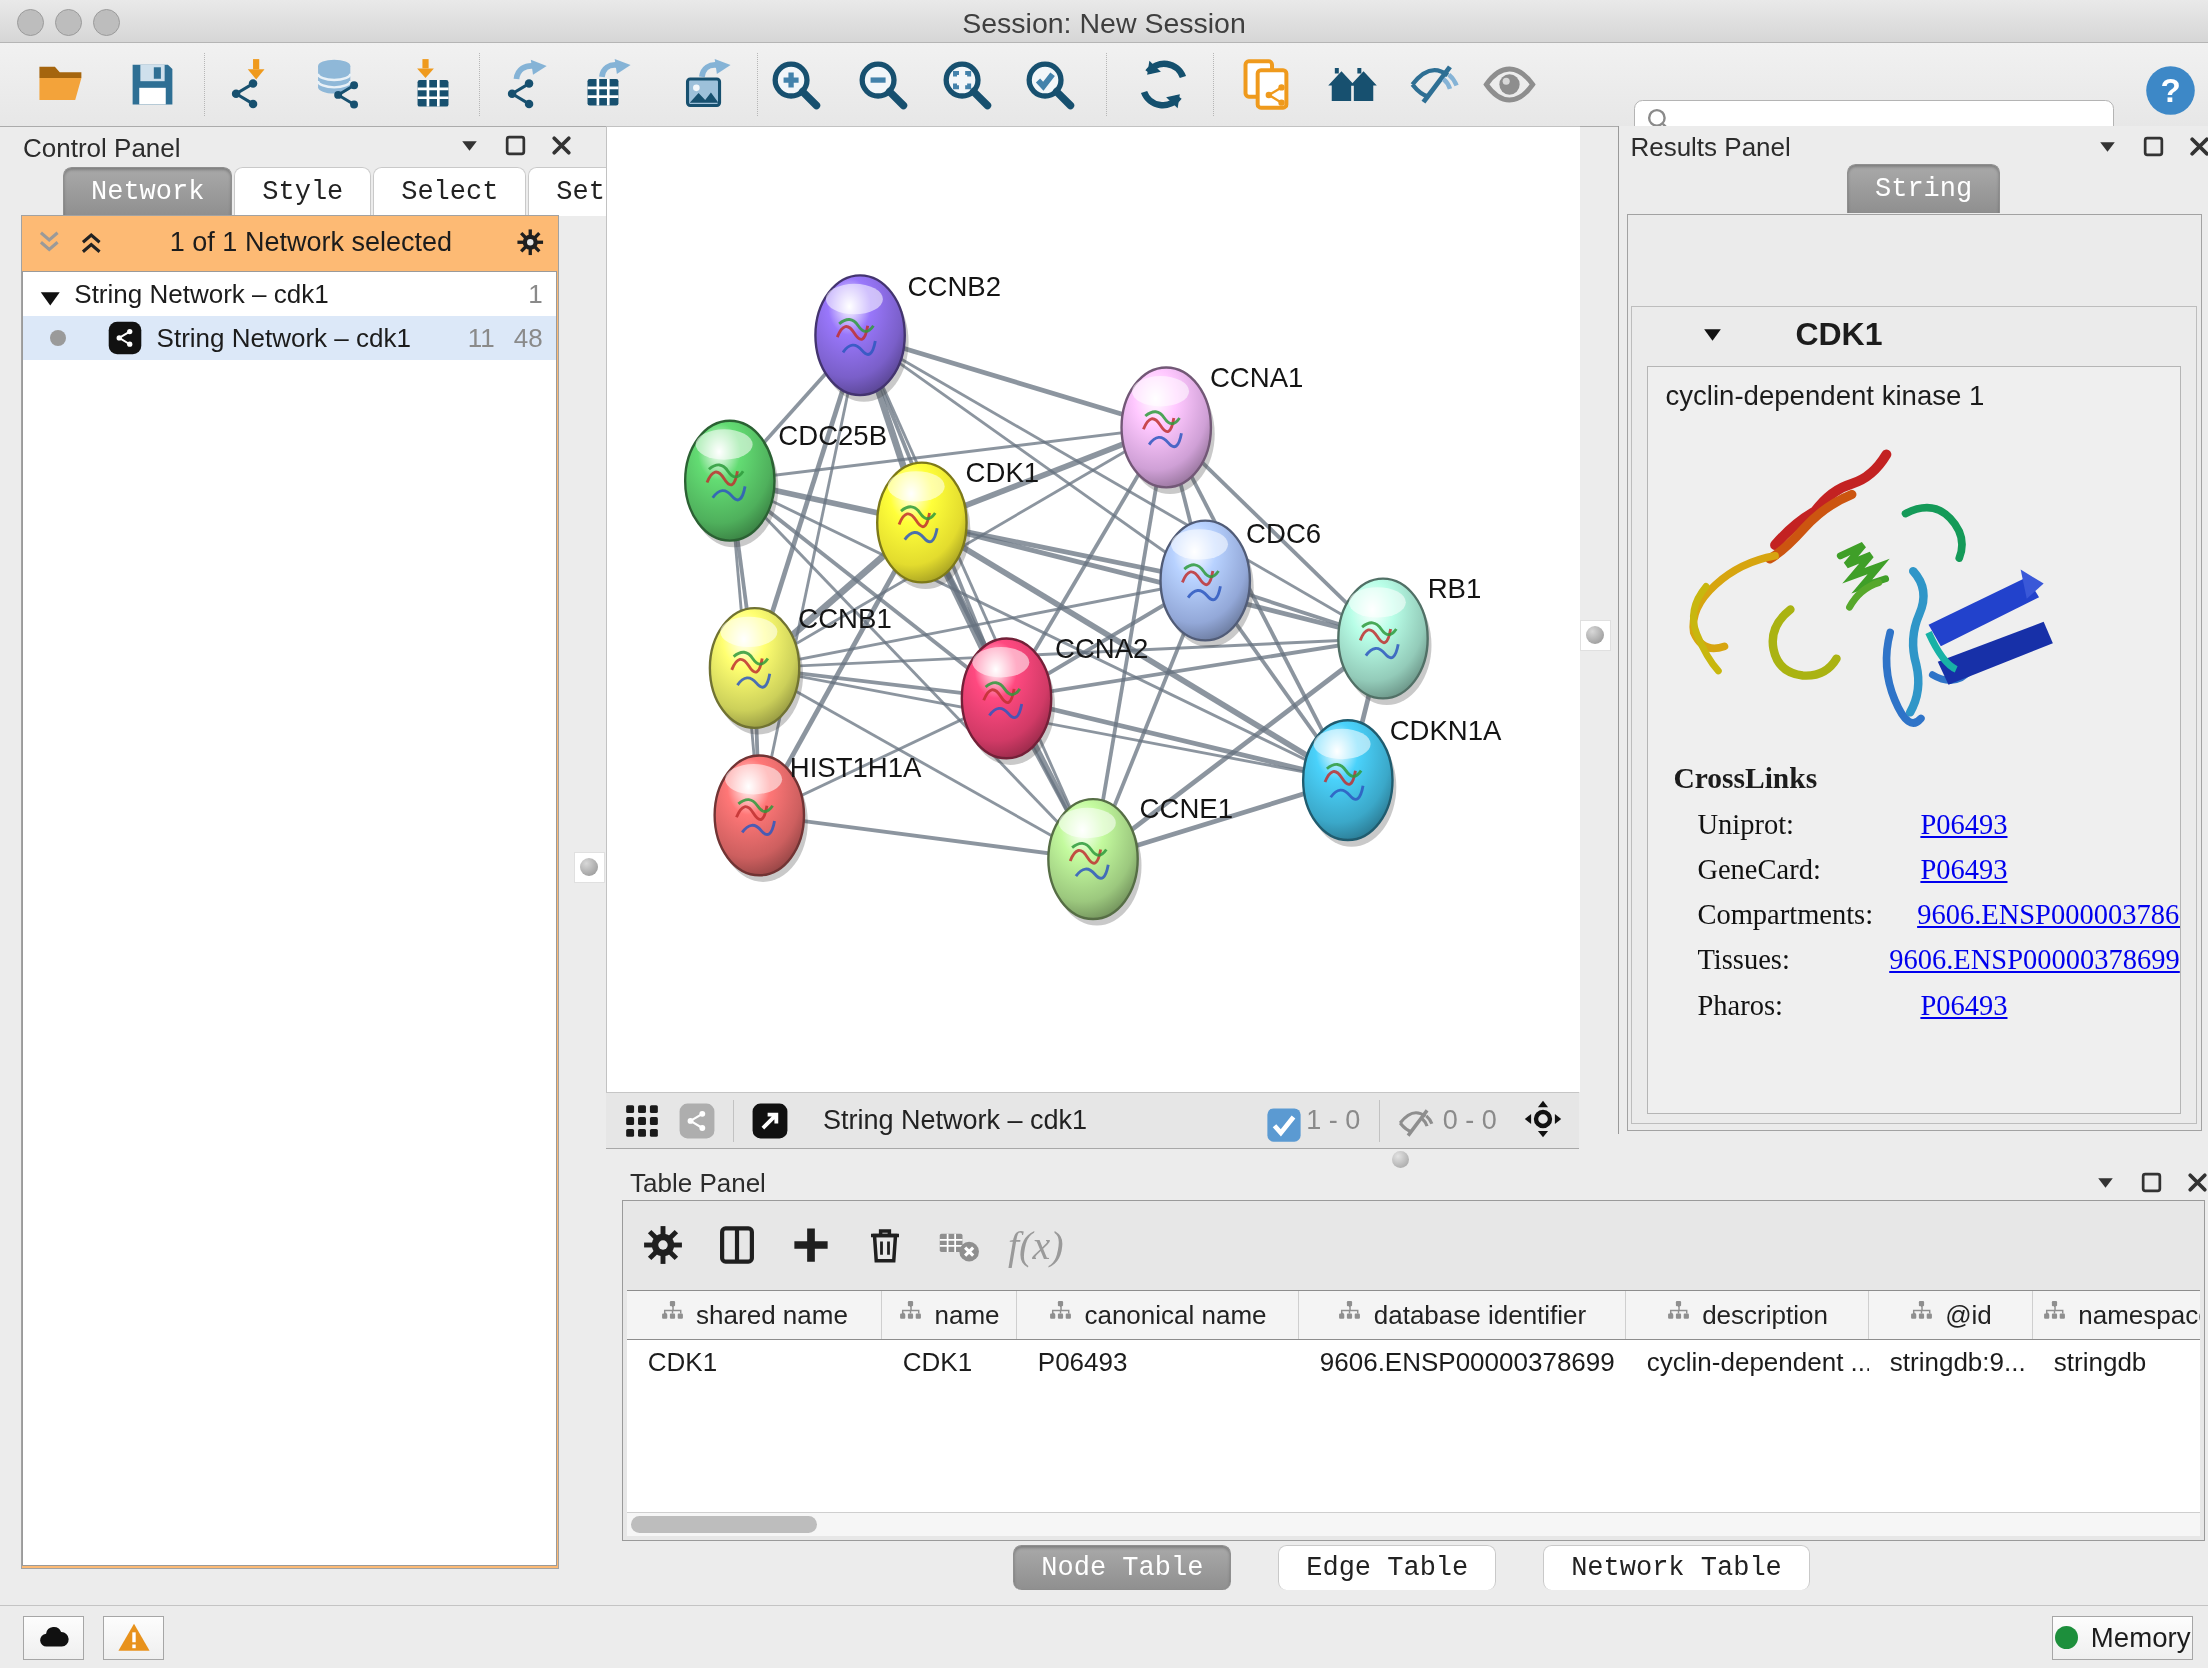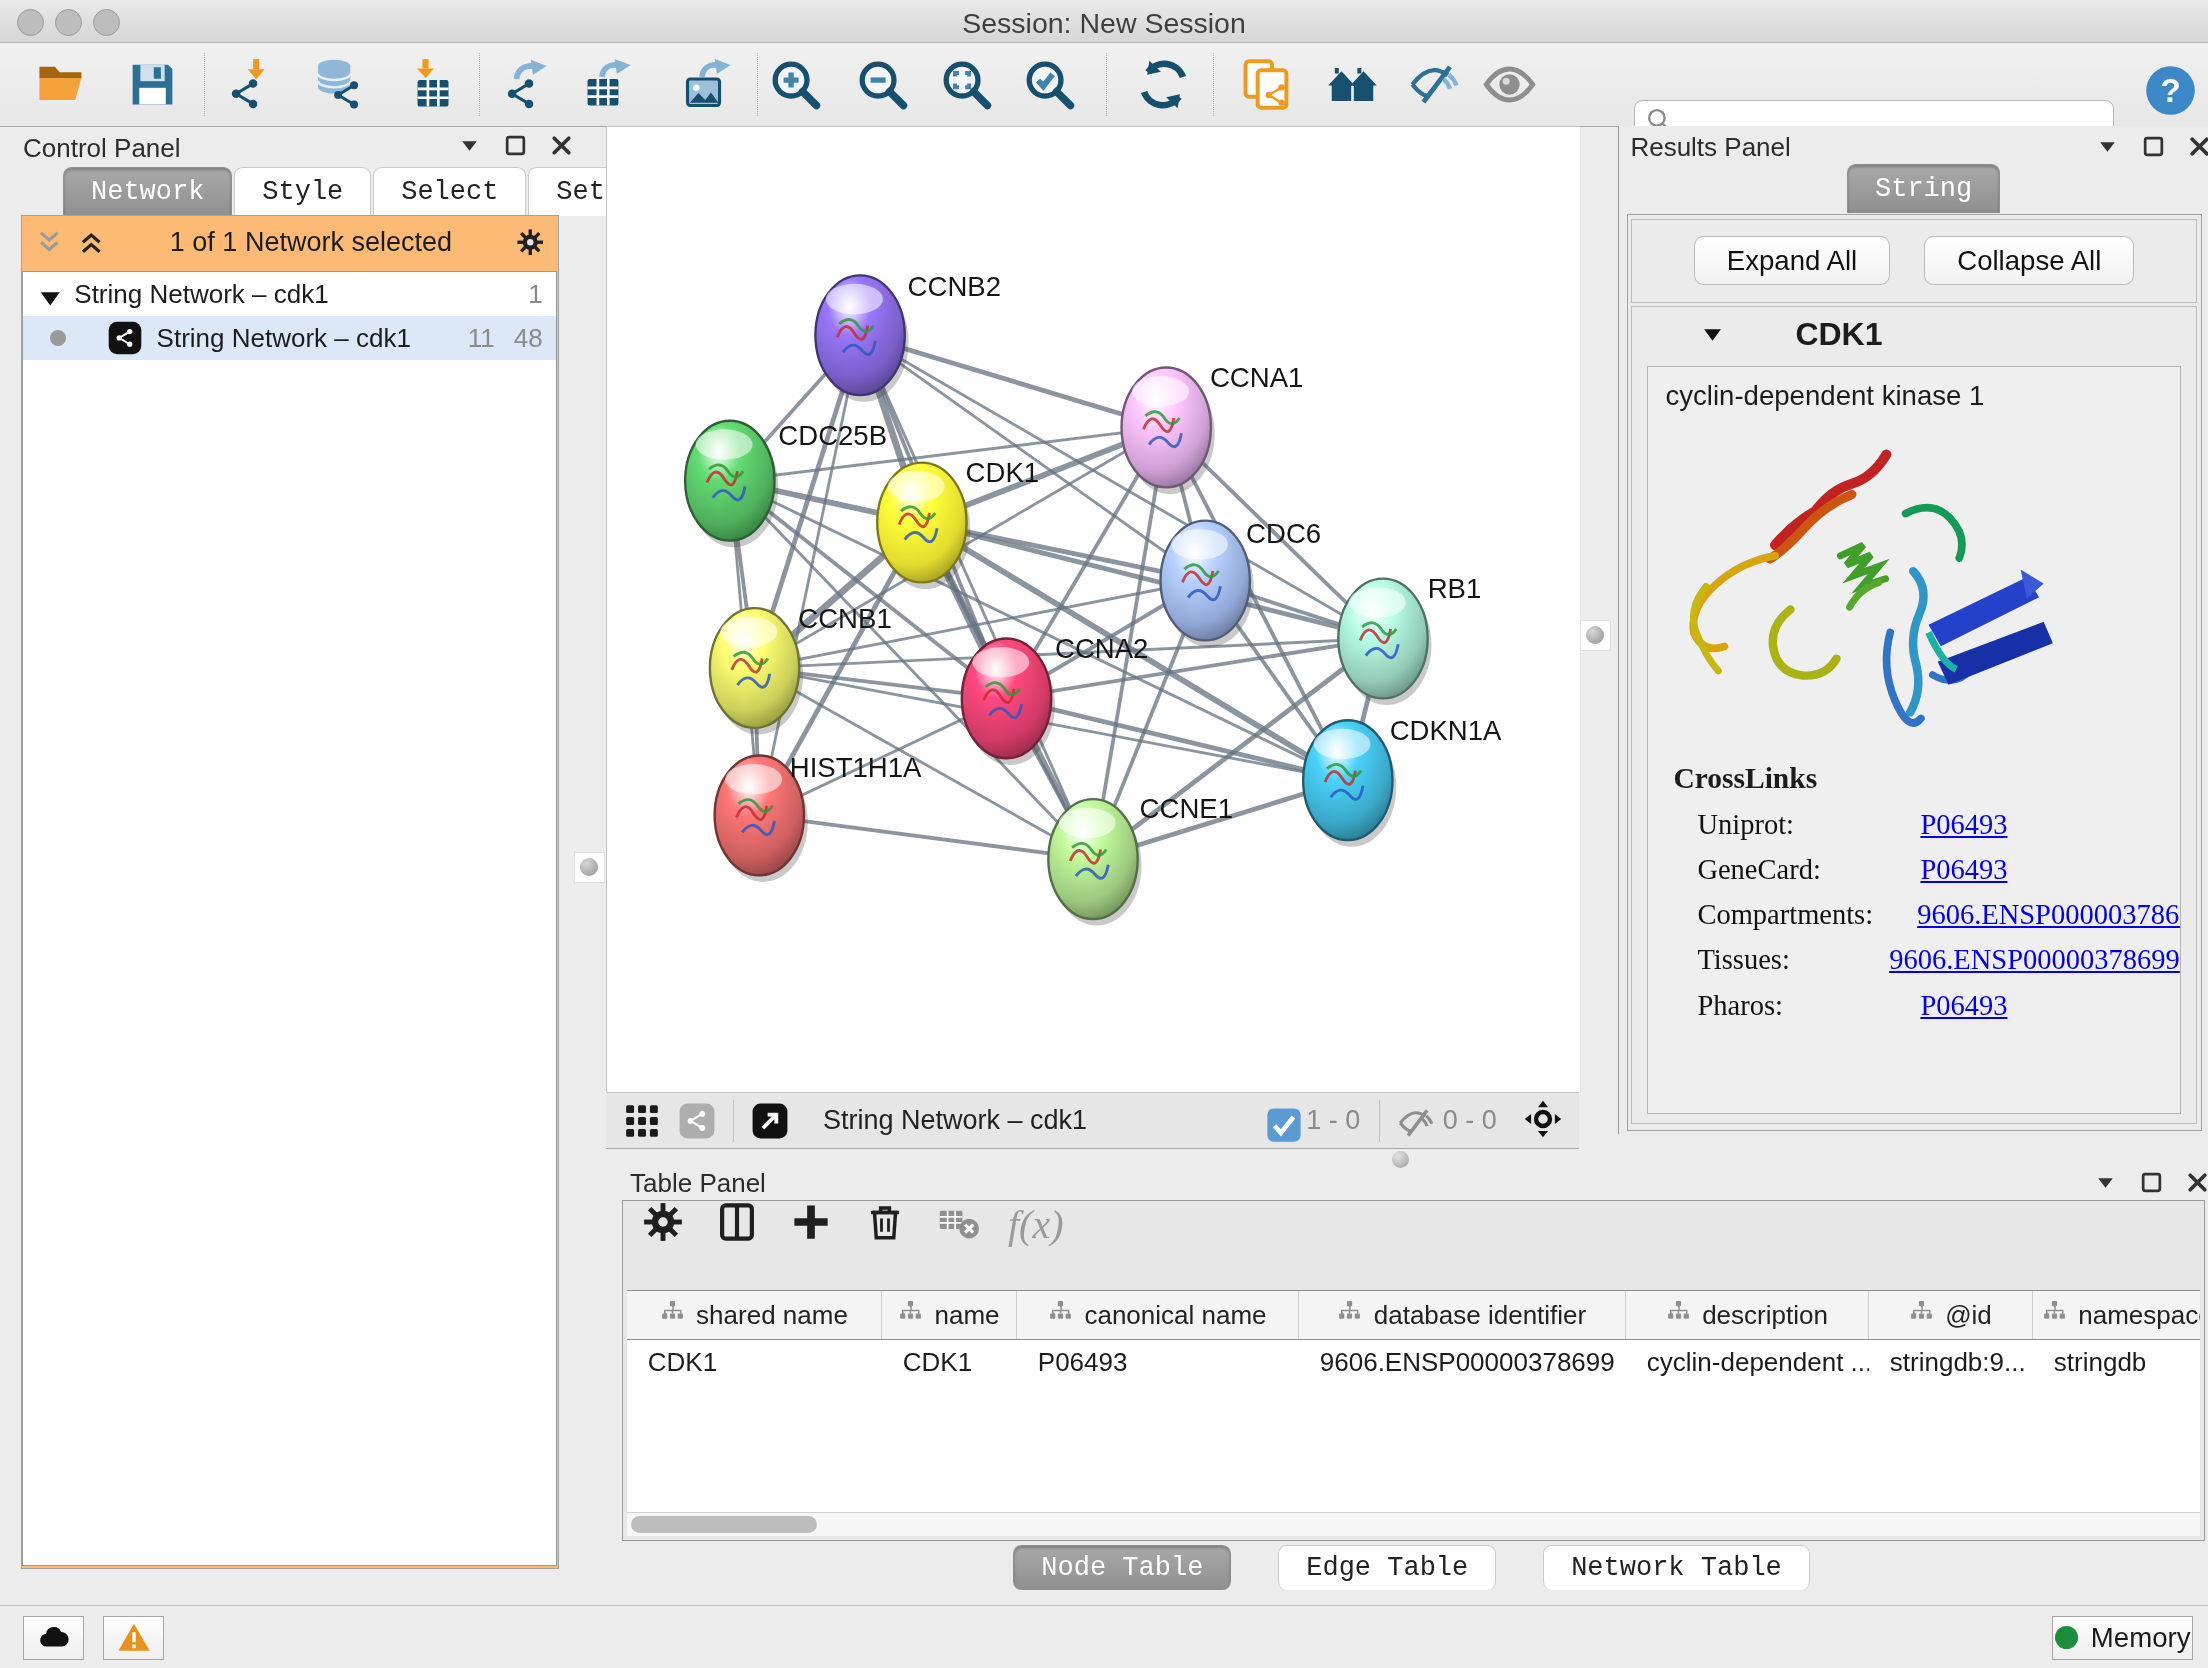"Expand All" div.res-btncard { html: <div> <button>Expand All</button> <button>Collapse All</button> </div> -> none }
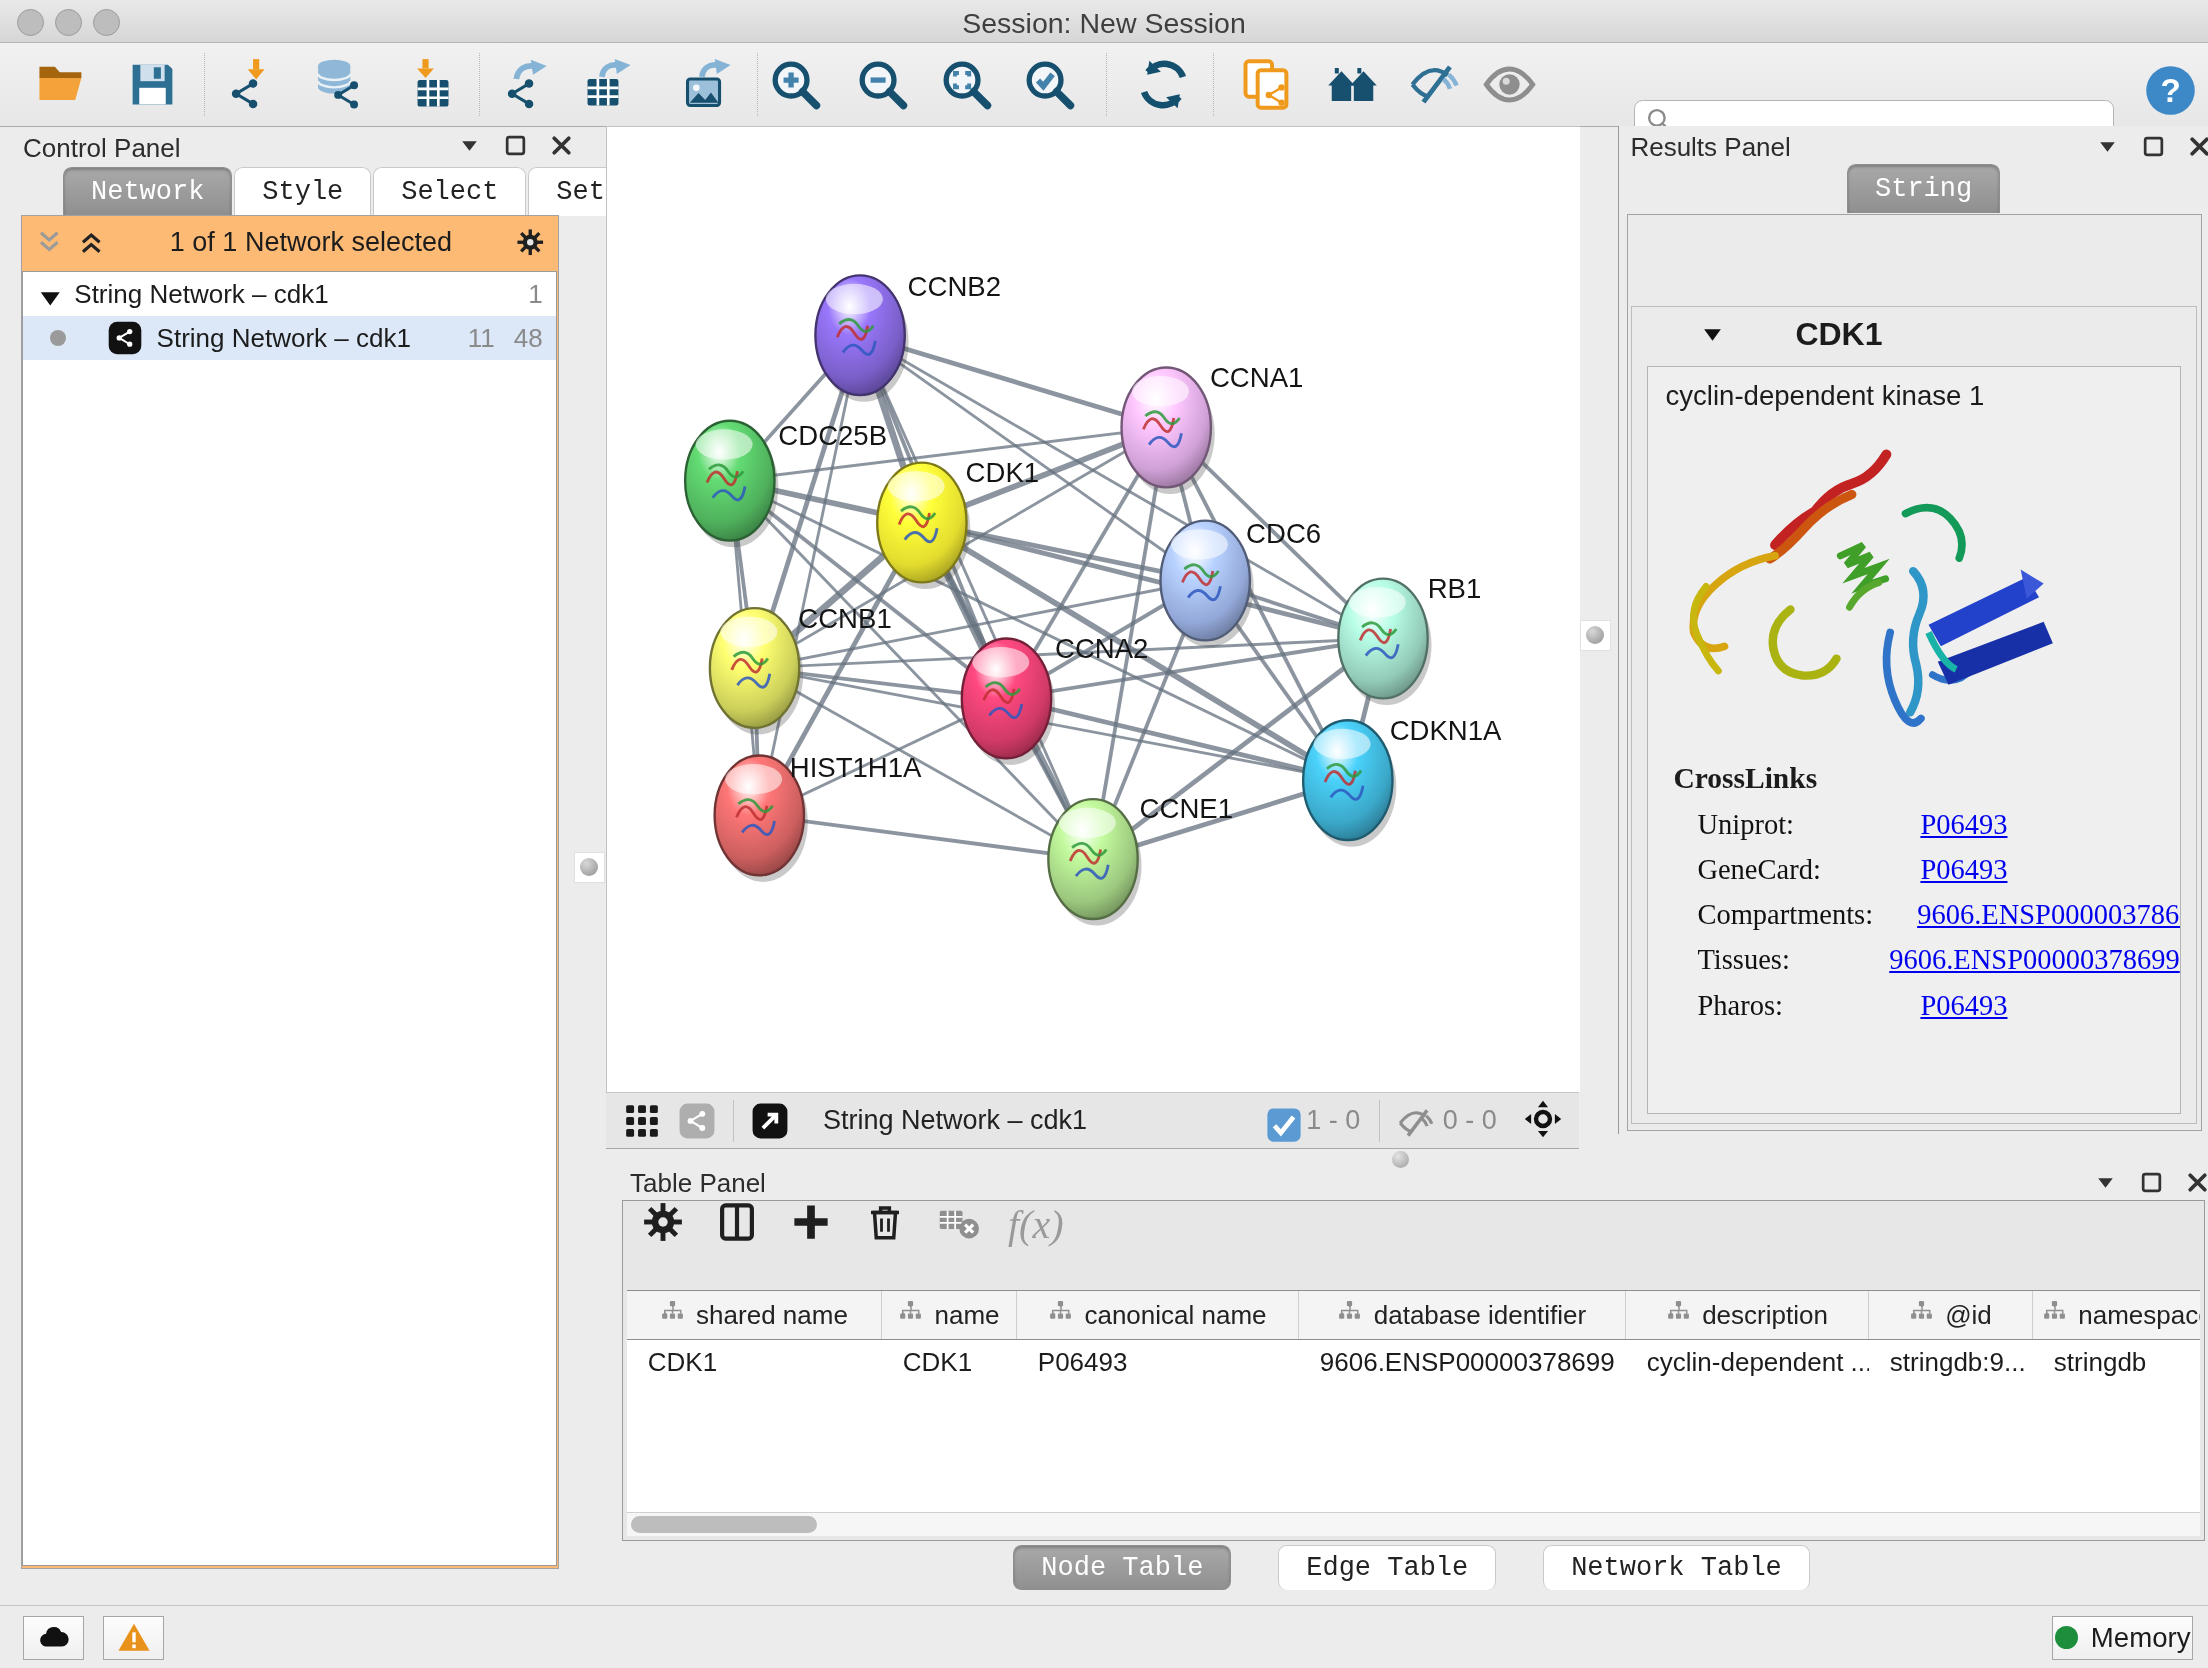"f(x)" .tp-tools { align-items: flex-start -> center }
